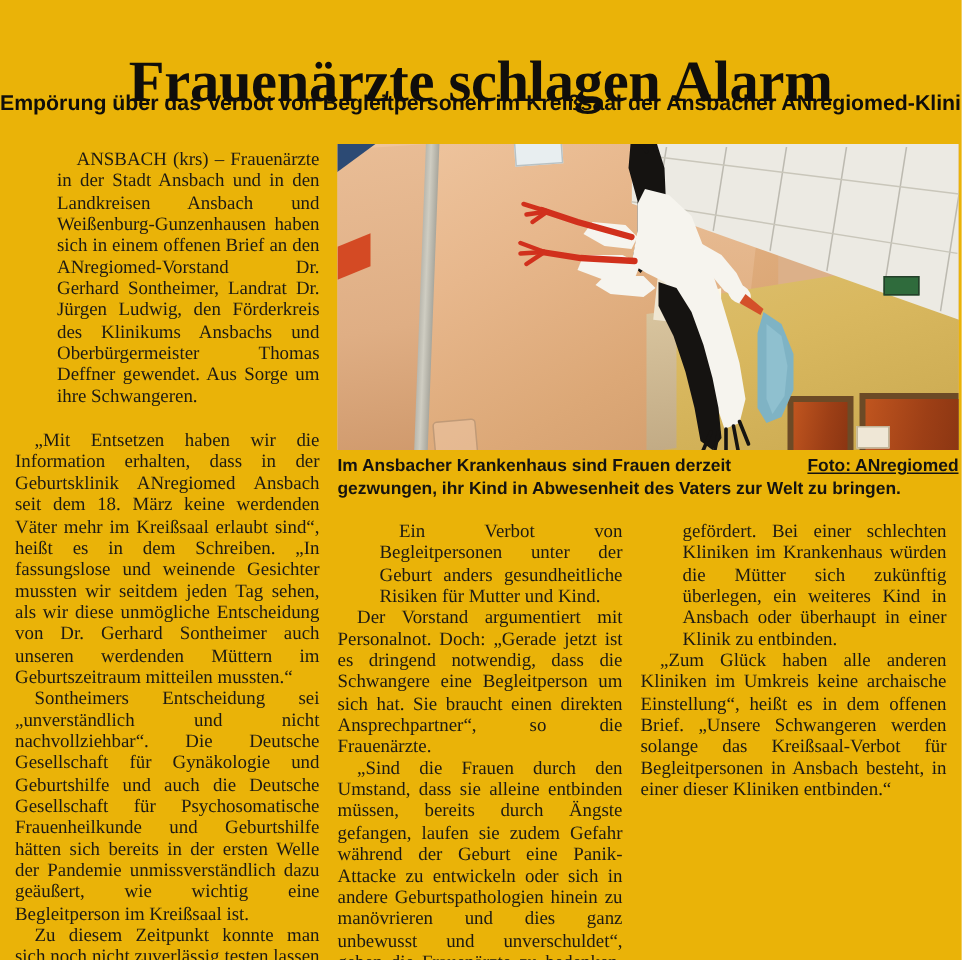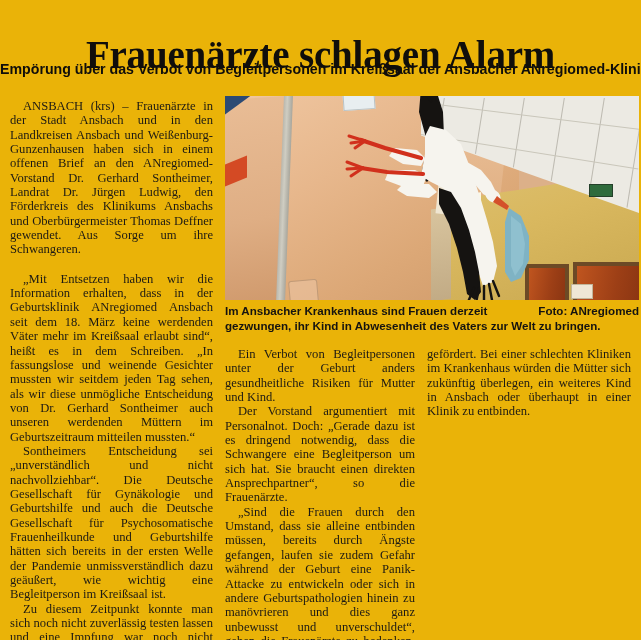"ANSBACH (krs) – Frauenärzte in" .col p.first { margin-left: none -> 28px }
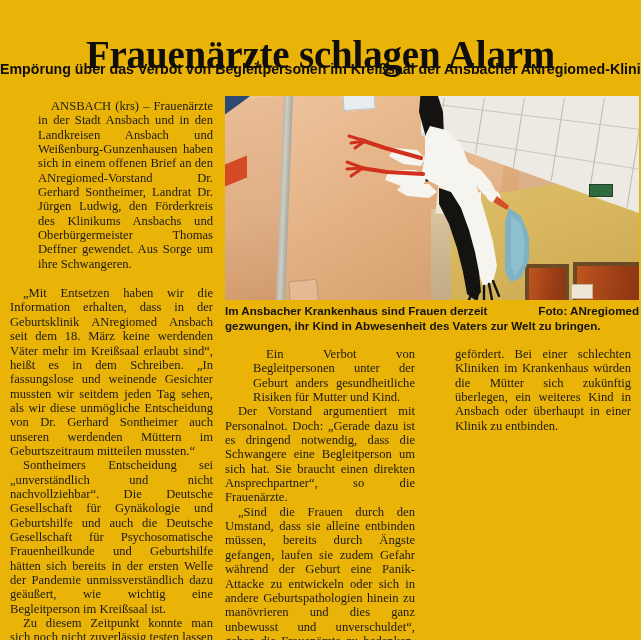"Foto: ANregiomed" .caption .credit { text-decoration: none -> underline }
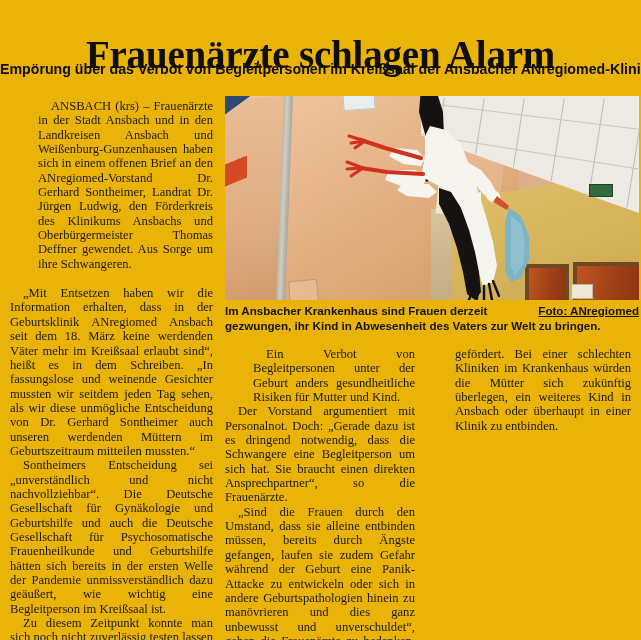"Der Vorstand argumentiert mit" p { text: dazu -> jetzt }
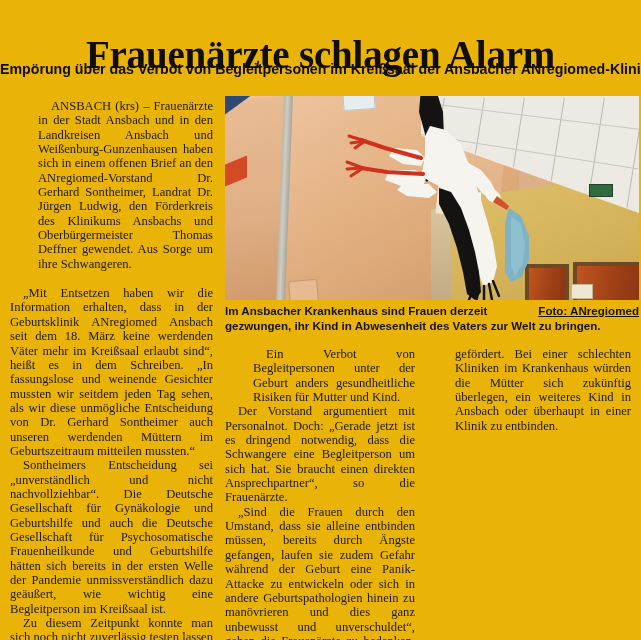"„Zum Glück haben alle anderen" p { html: none -> <p>„Zum Glück haben alle anderen Kliniken im Umkreis keine archaische Einstellung“, heißt es in dem offenen Brief. „Unsere Schwangeren werden solange das Kreißsaal-Verbot für Begleitpersonen in Ansbach besteht, in einer dieser Kliniken entbinden.“</p> }
